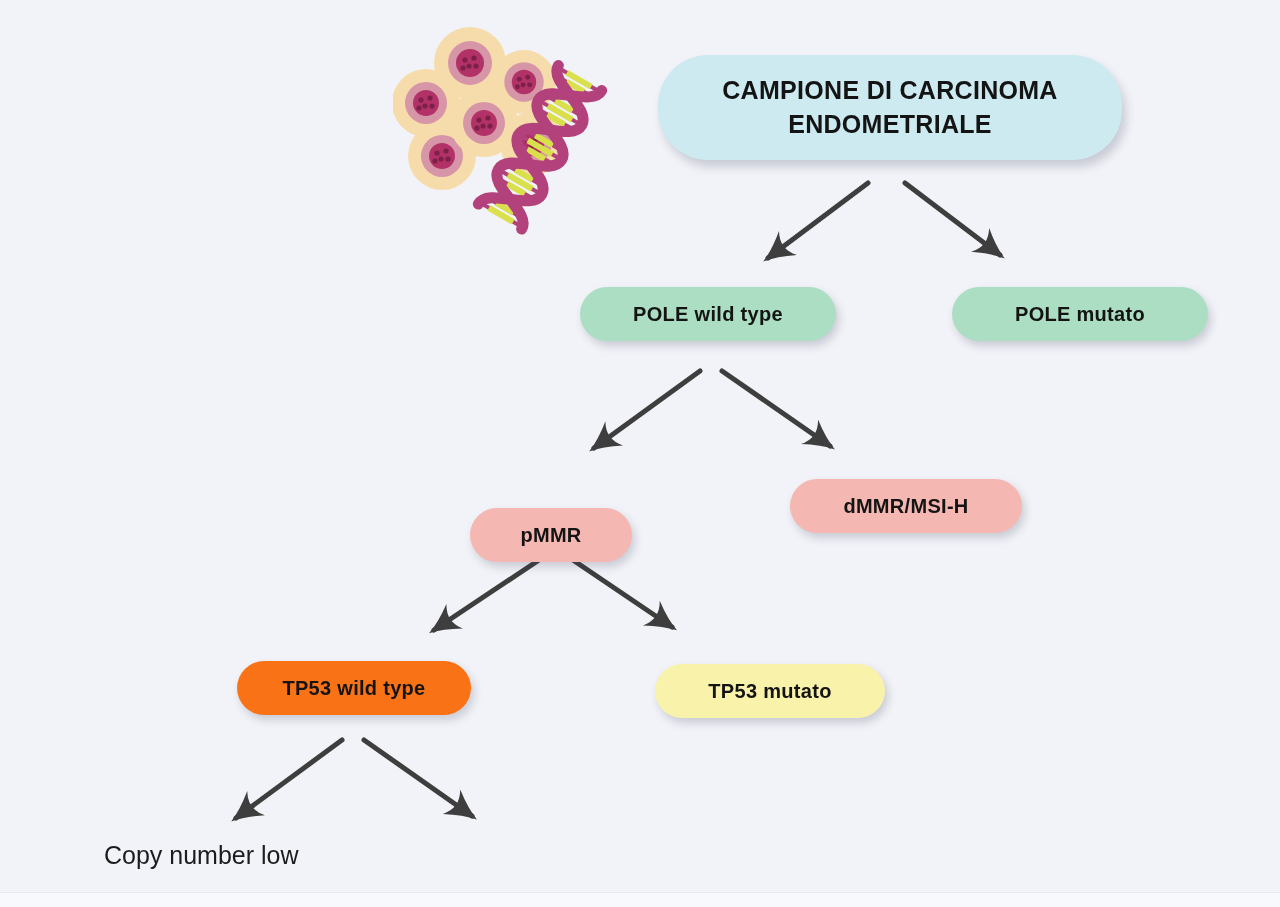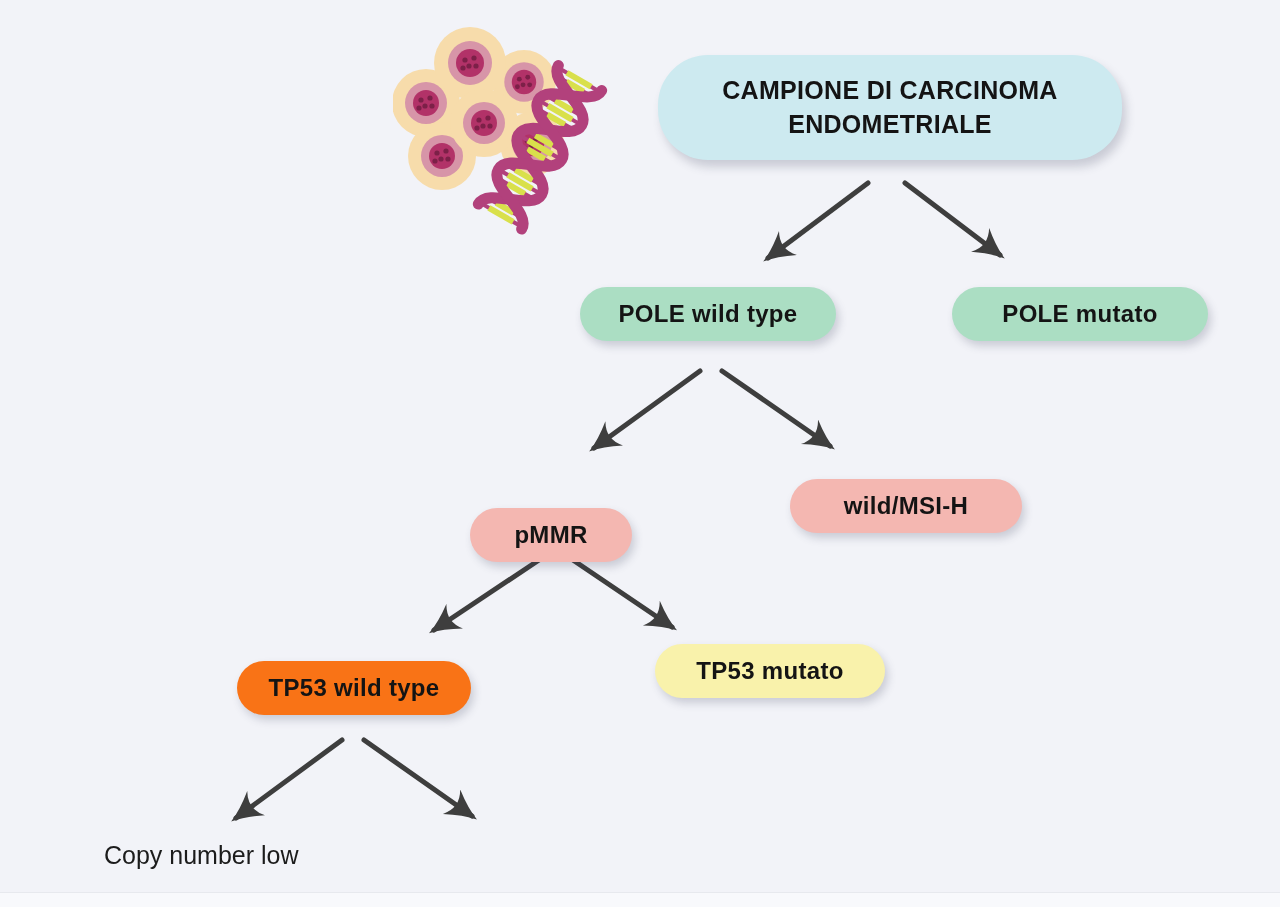"POLE wild type" .node-pill { font-size: 24px -> 20px }
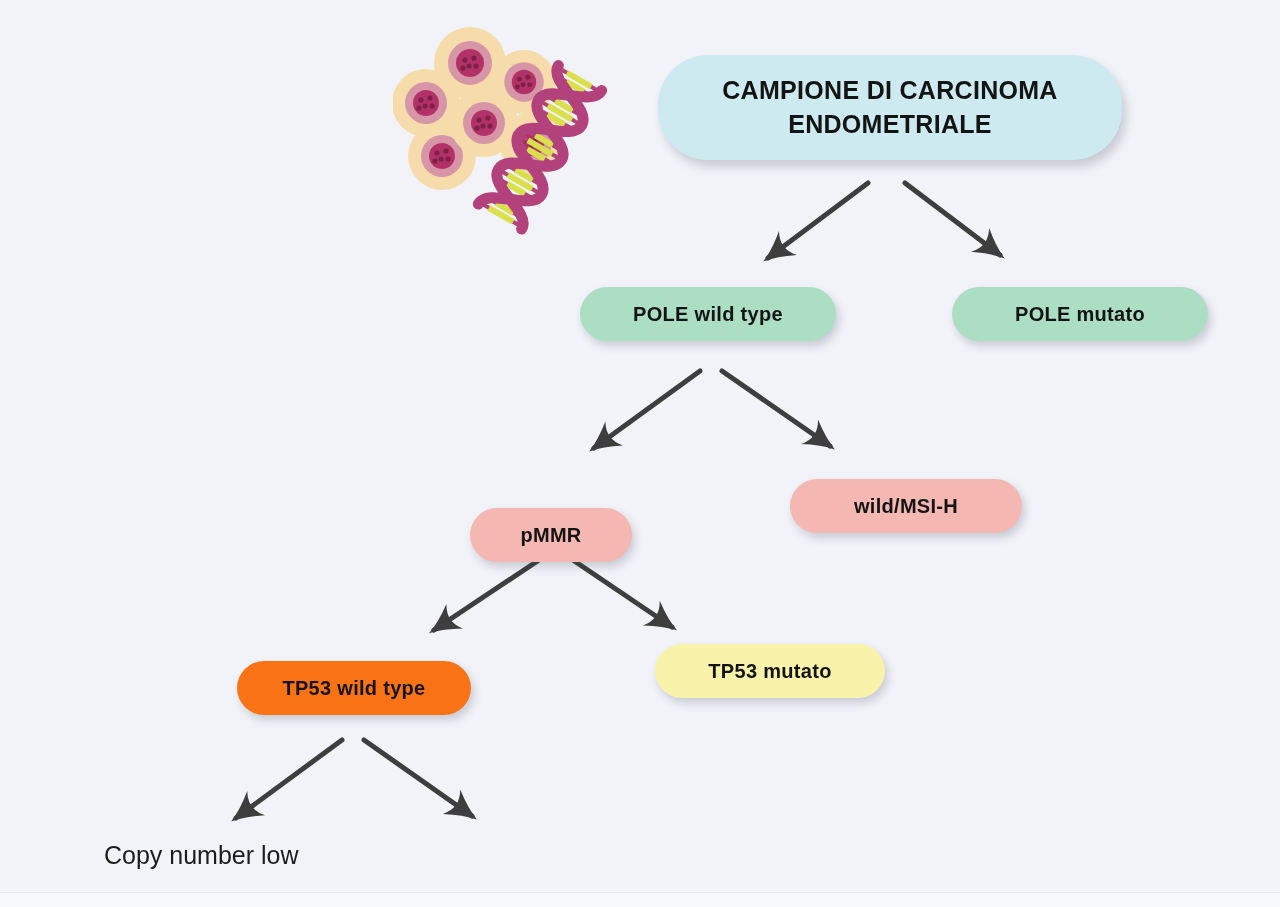"wild/MSI-H" div.node { text: wild/MSI-H -> dMMR/MSI-H }
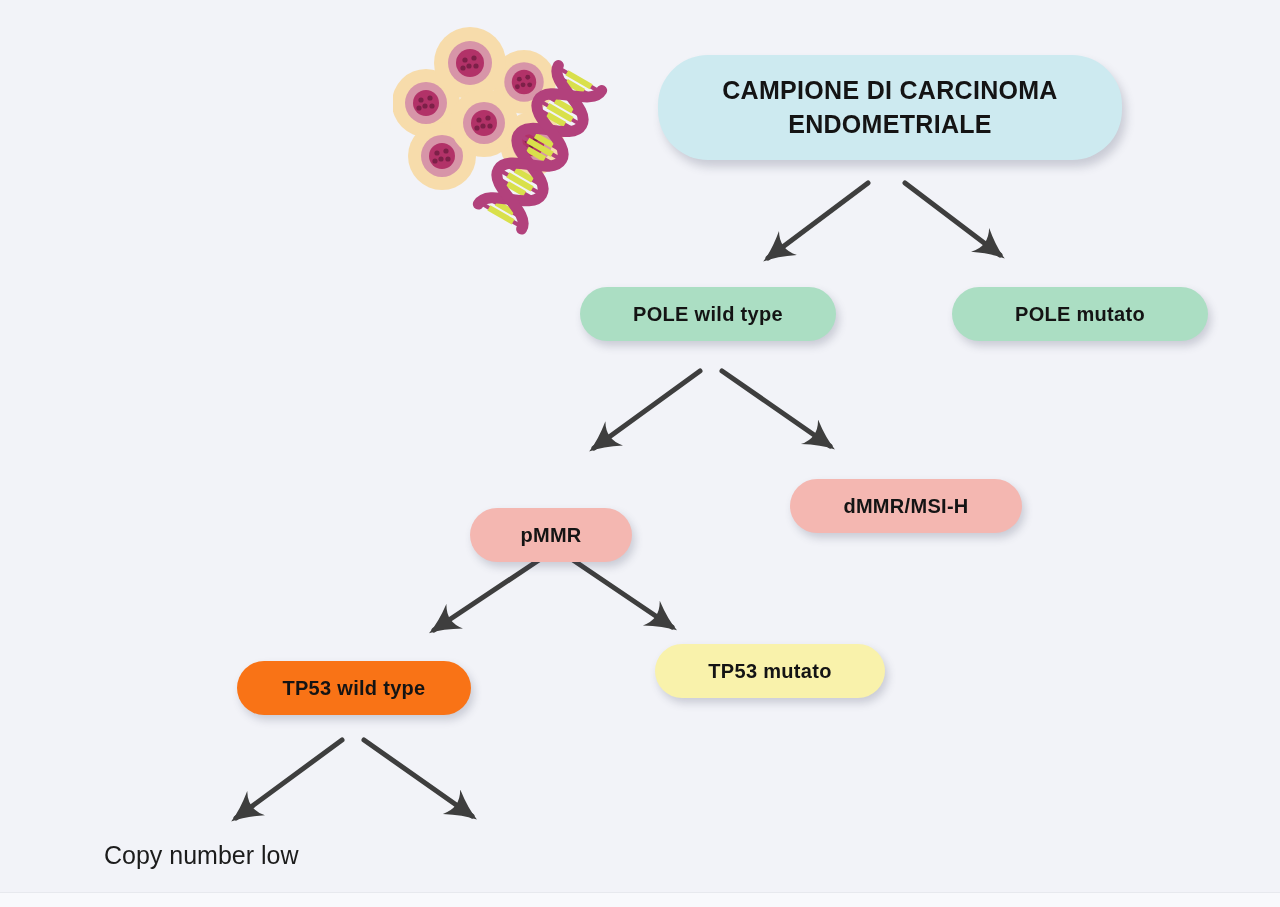"TP53 mutato" .node-tp53-mut { top: 644px -> 664px }
